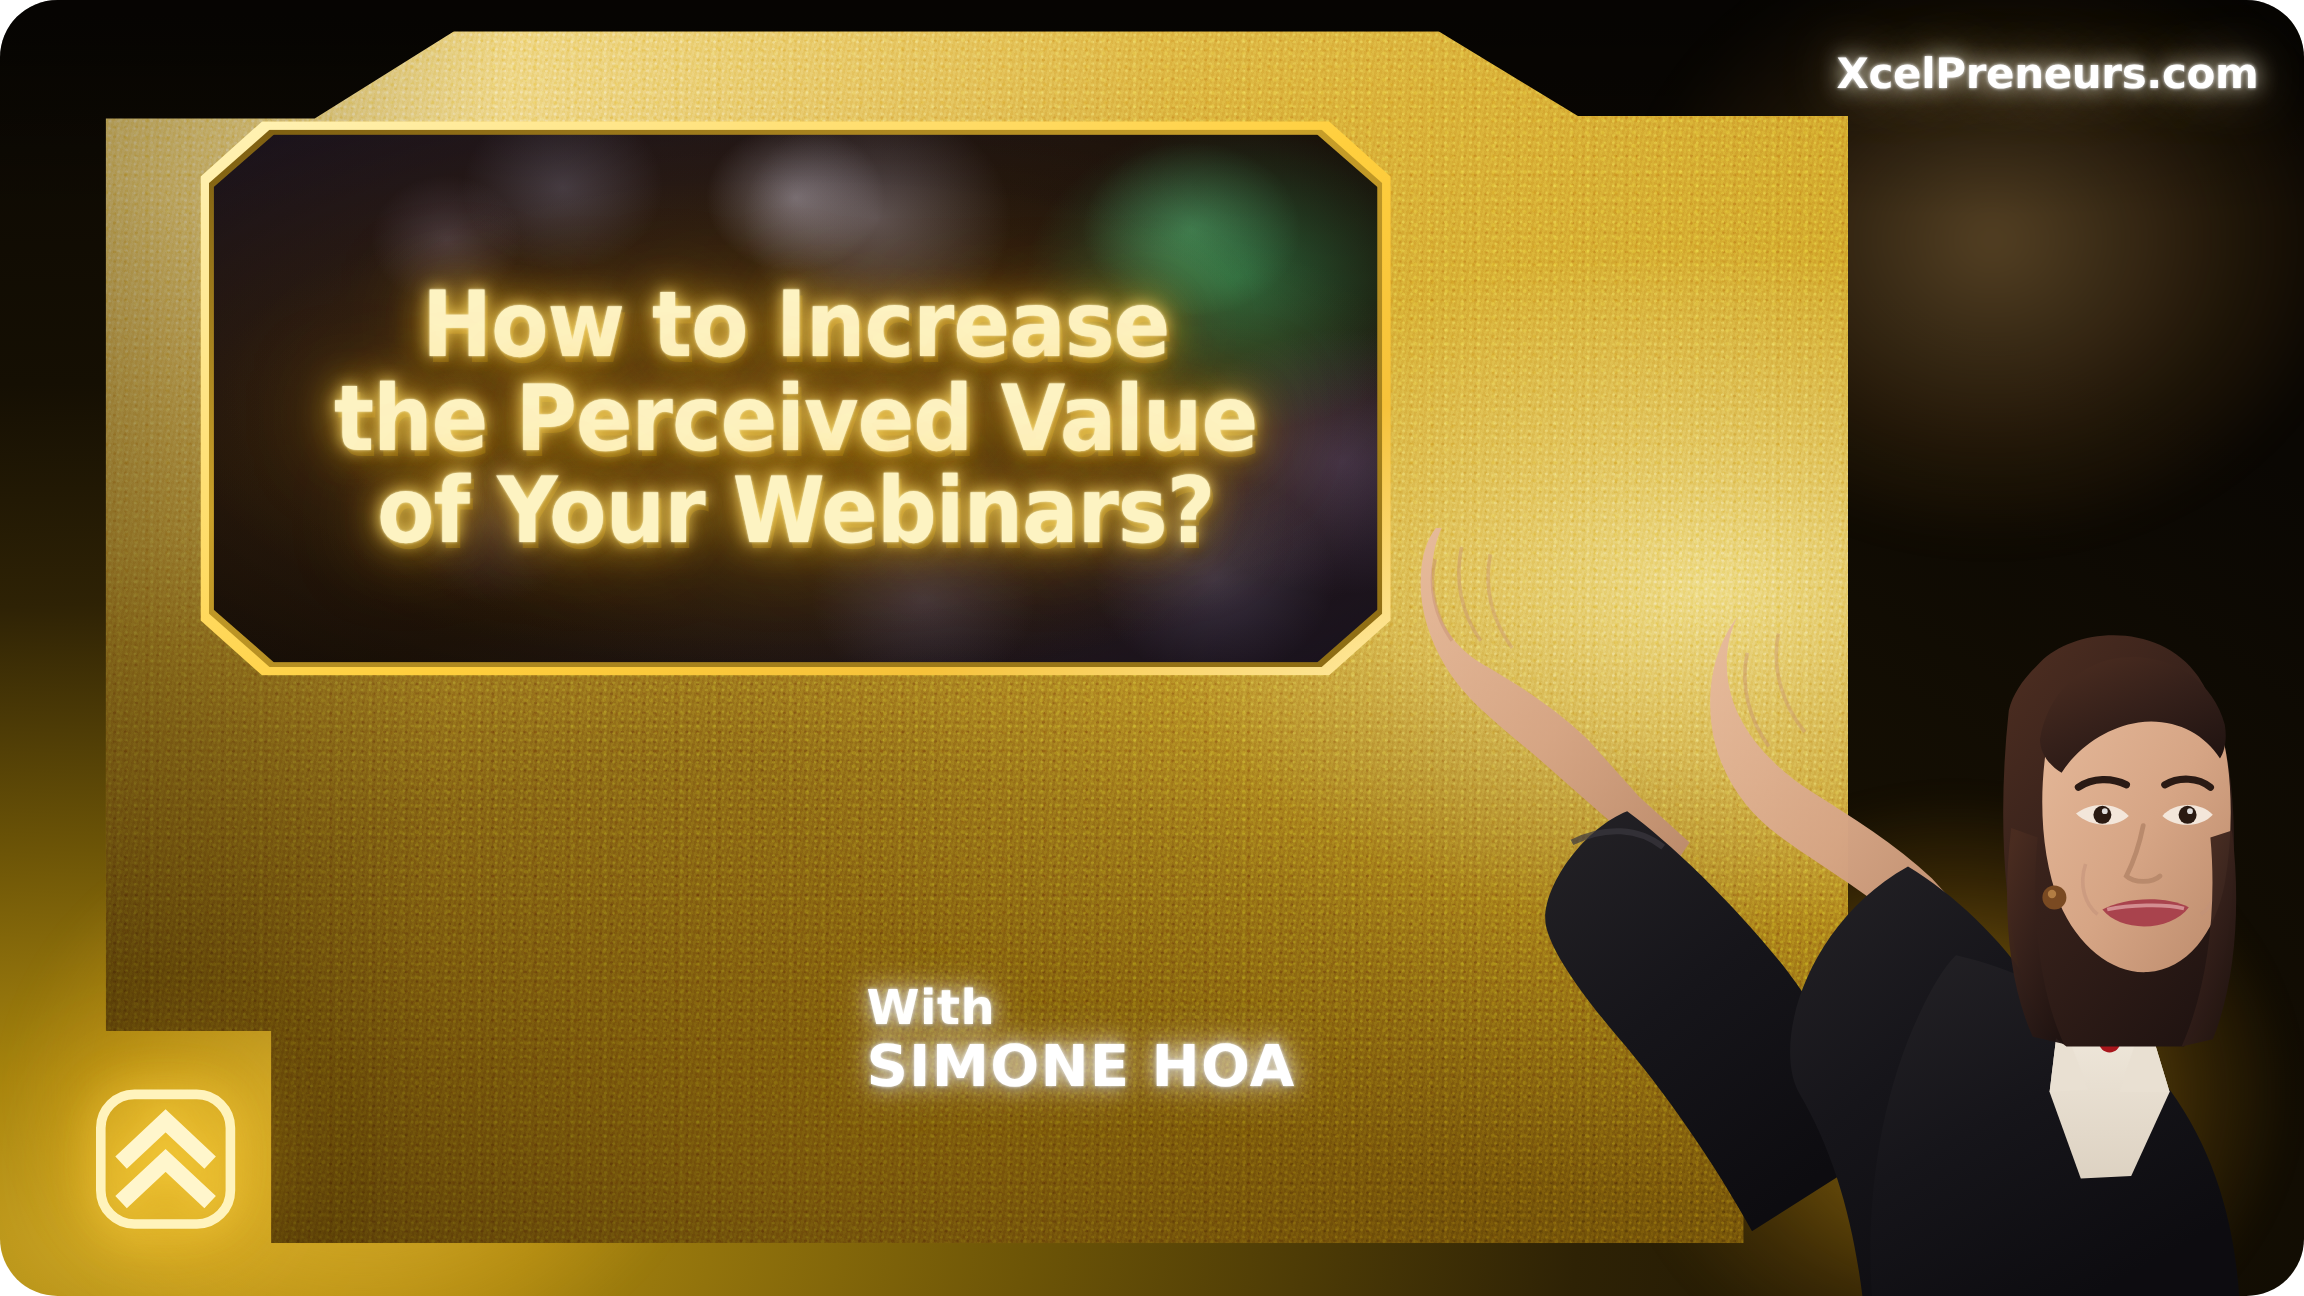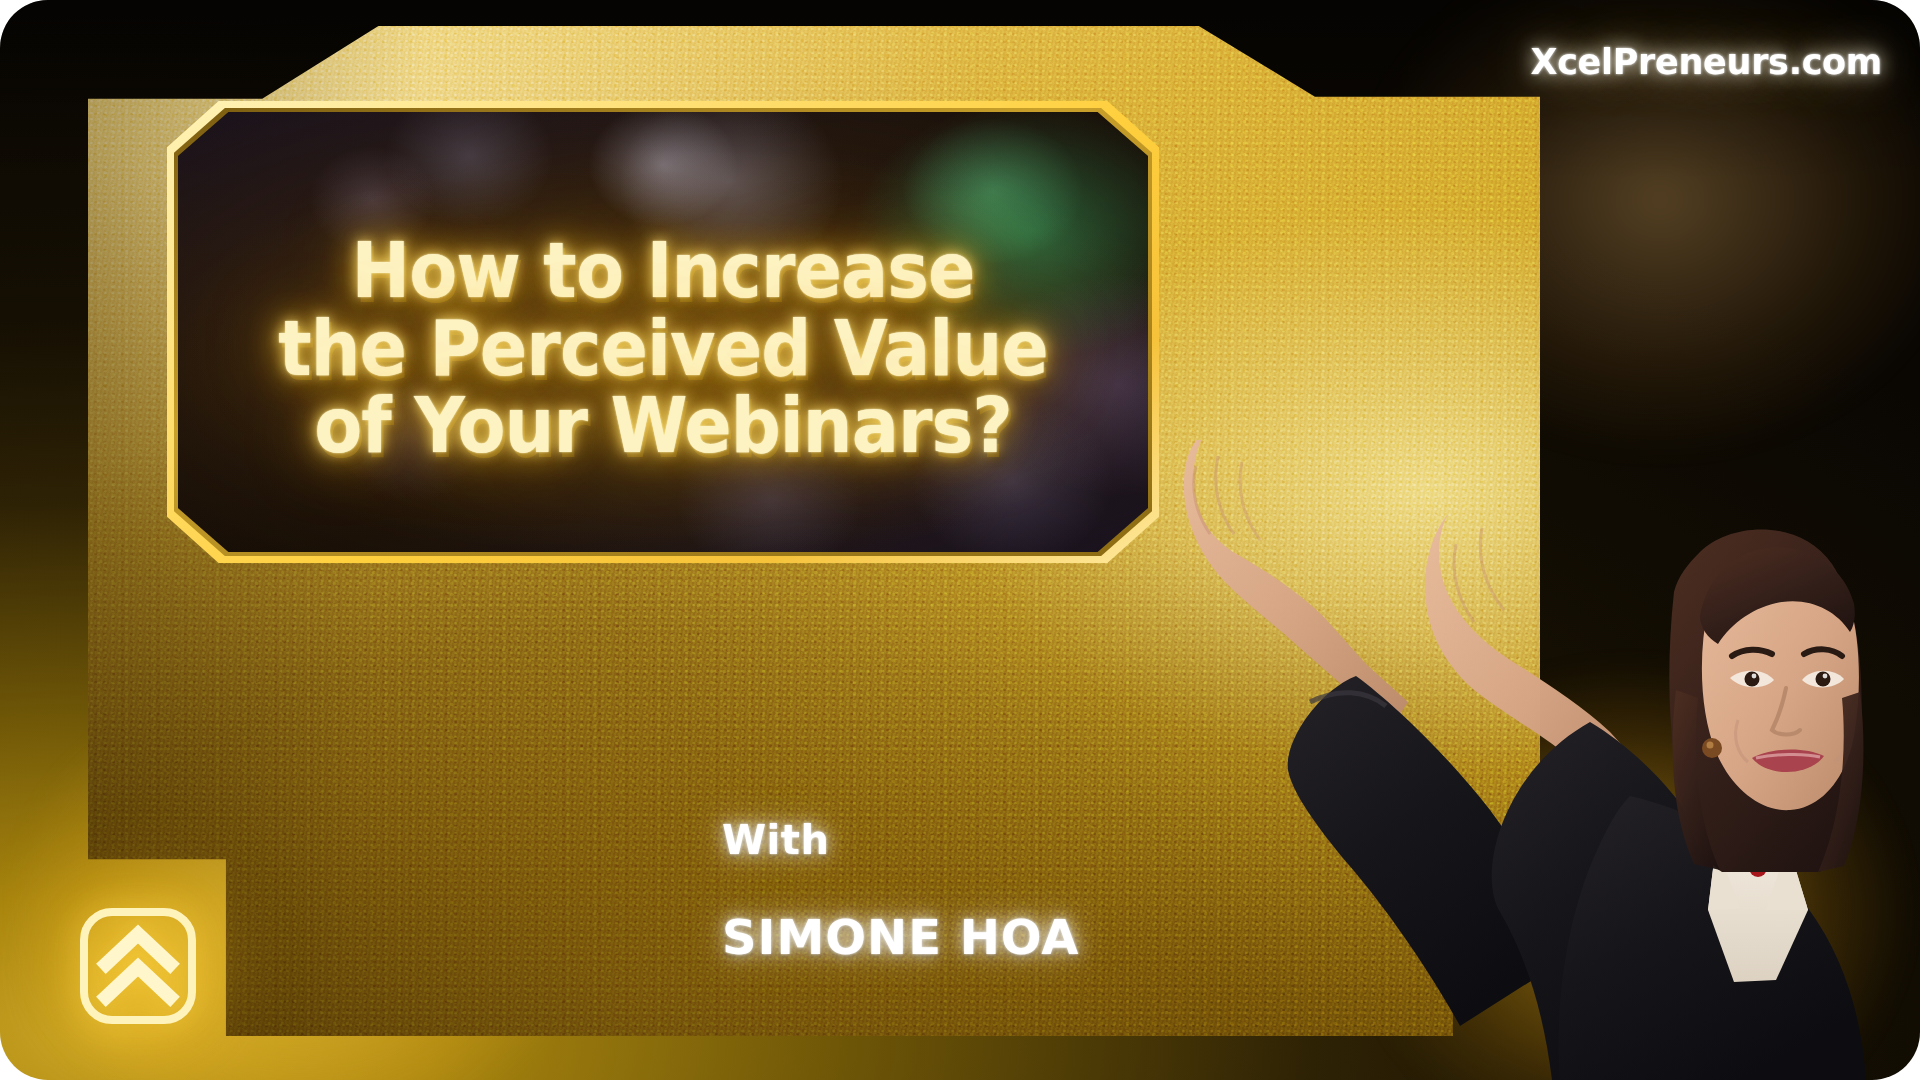"SIMONE HOA" #speaker .name { margin-top: 48px -> none }
